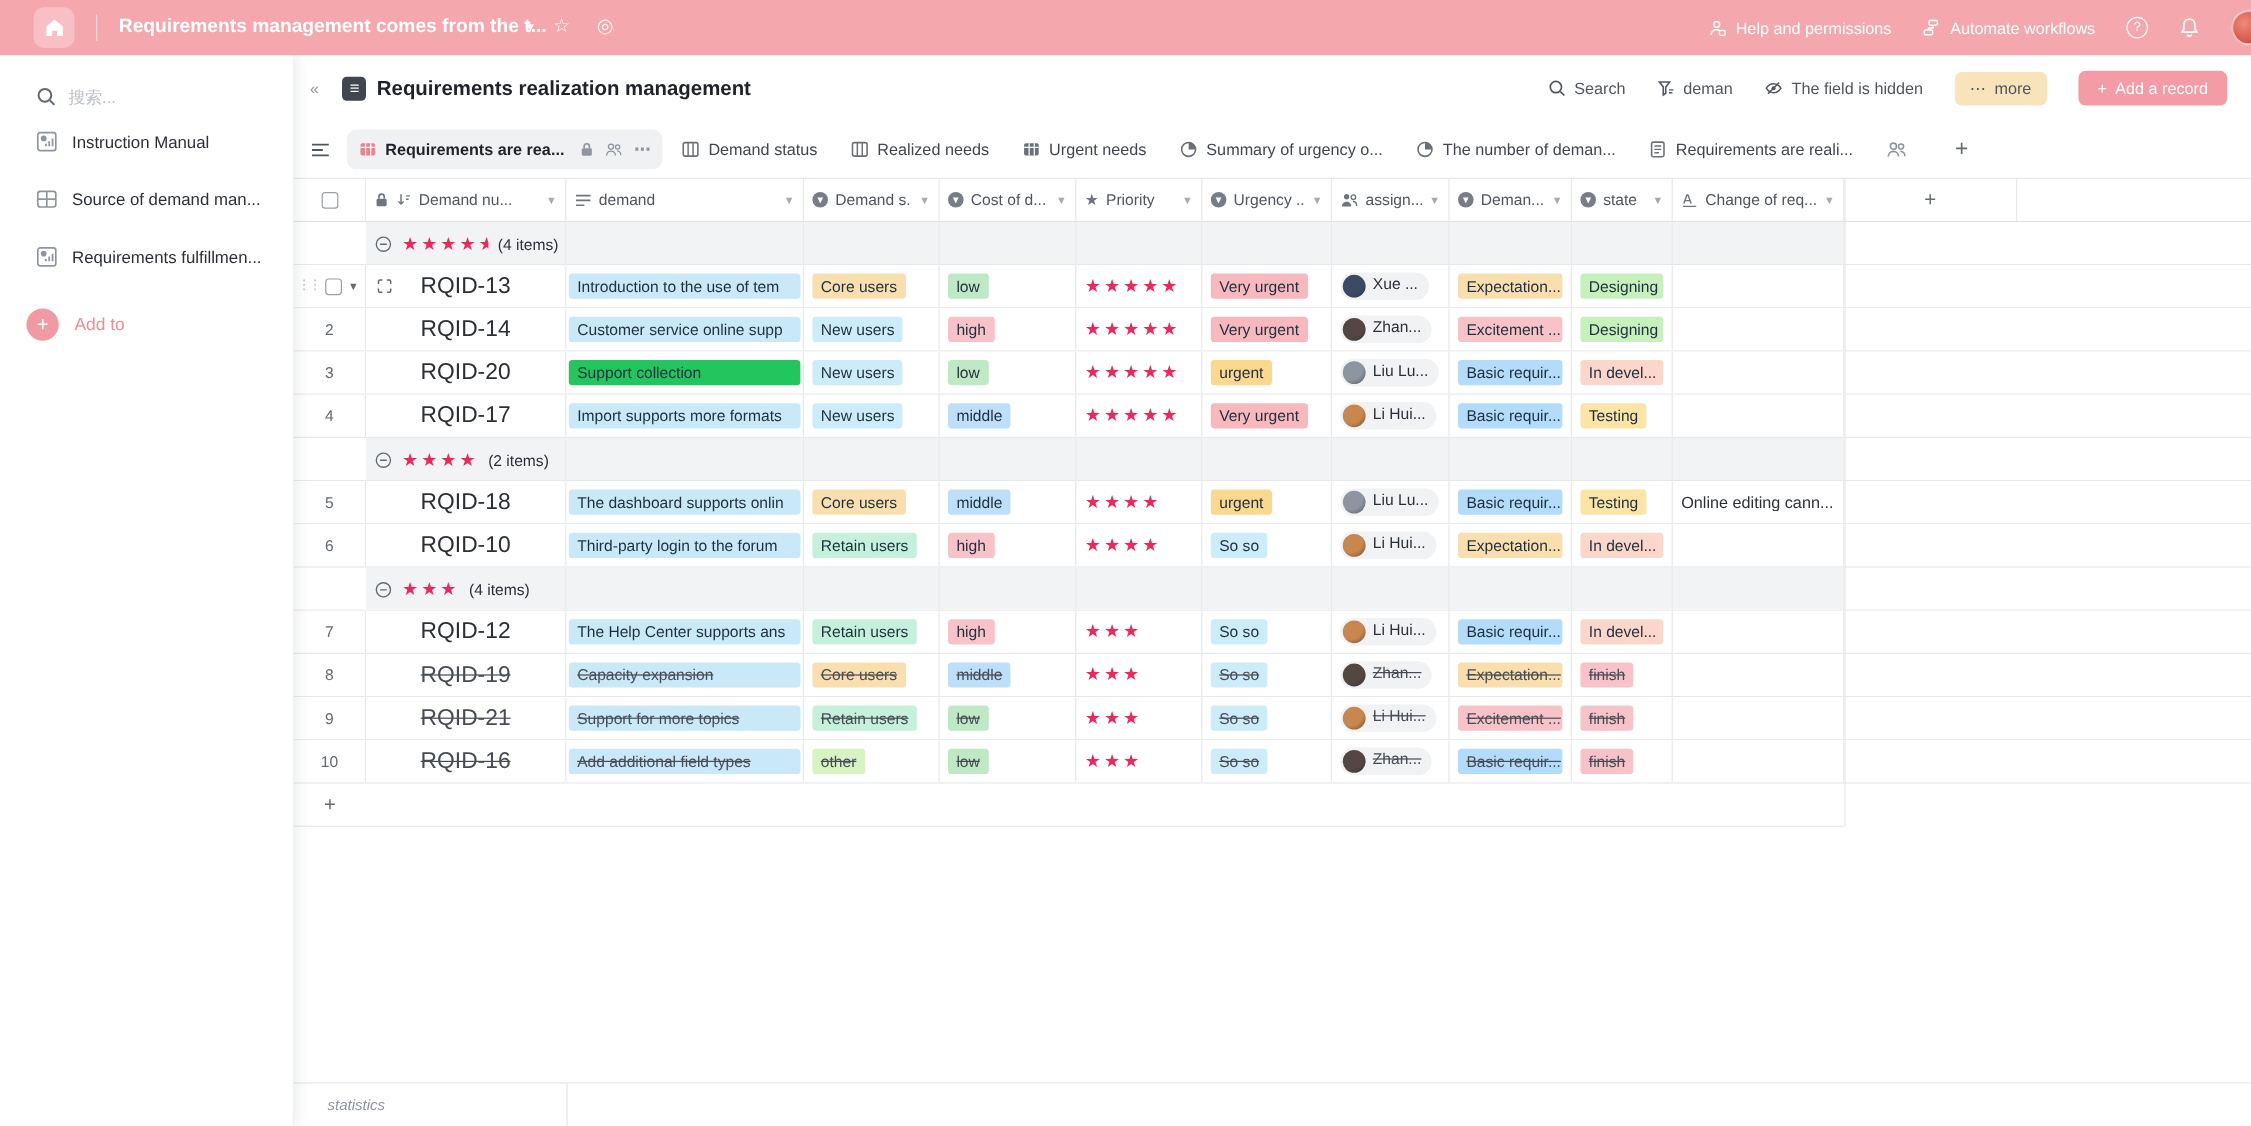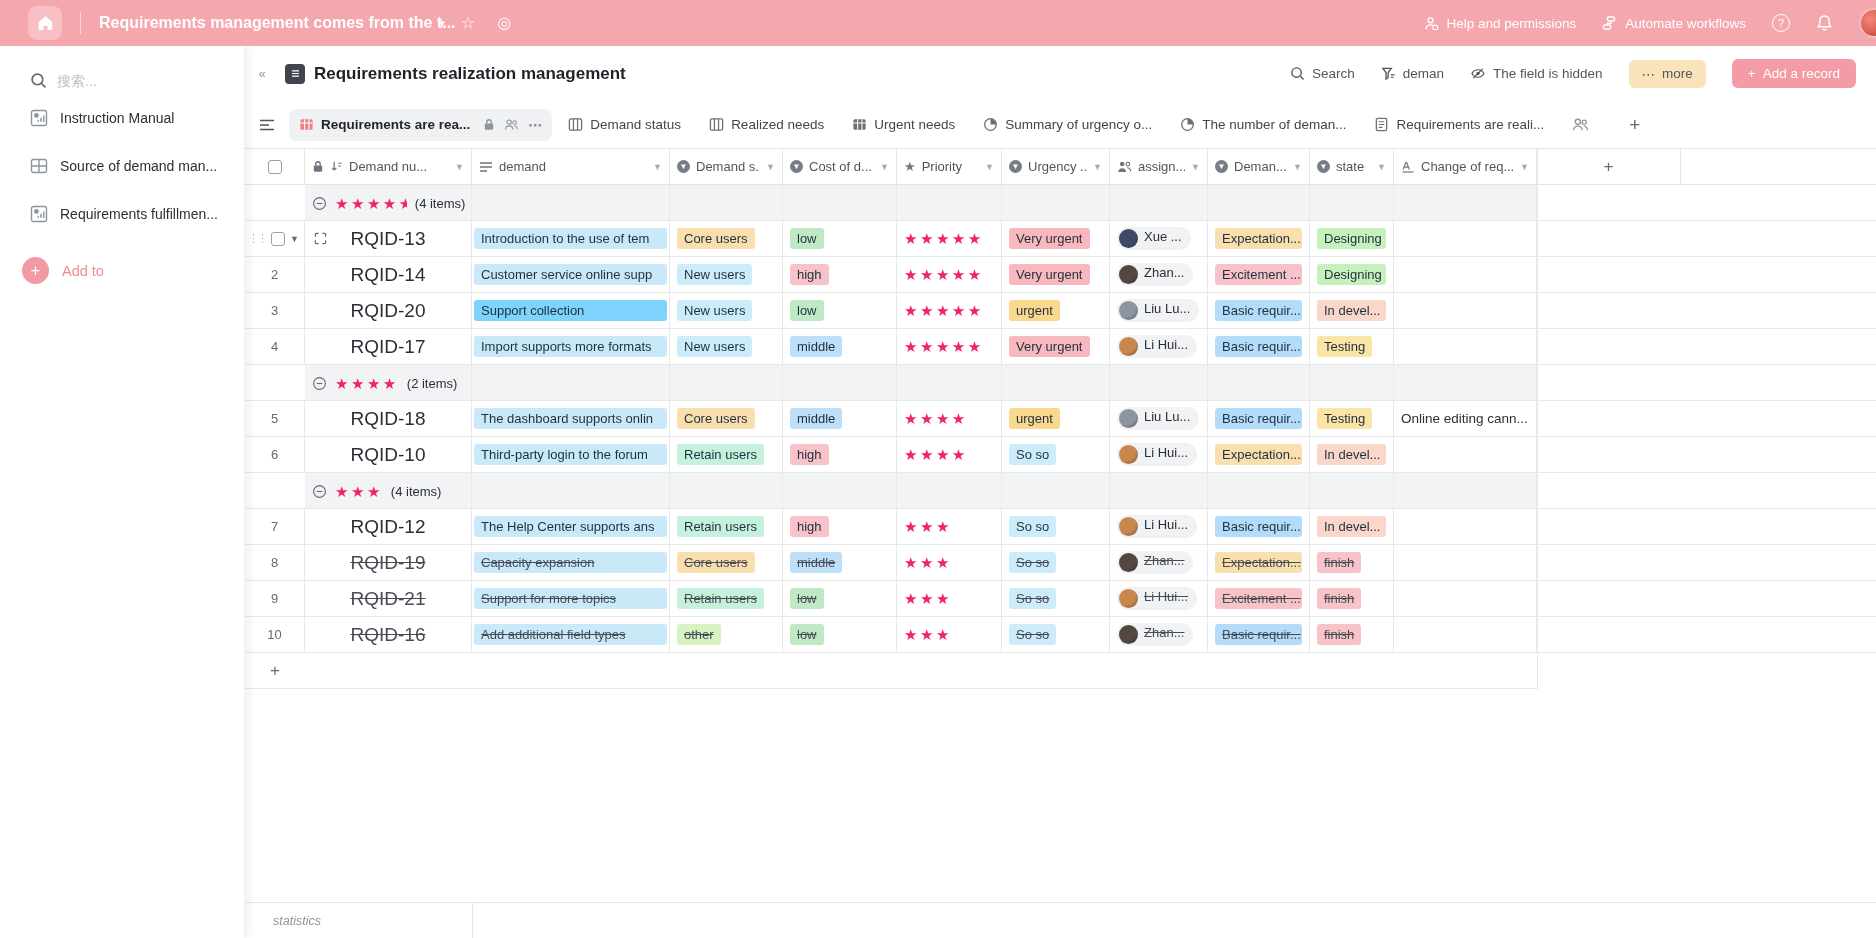"Support collection" span.chip { background: #7dd3fc -> #22c55e }
